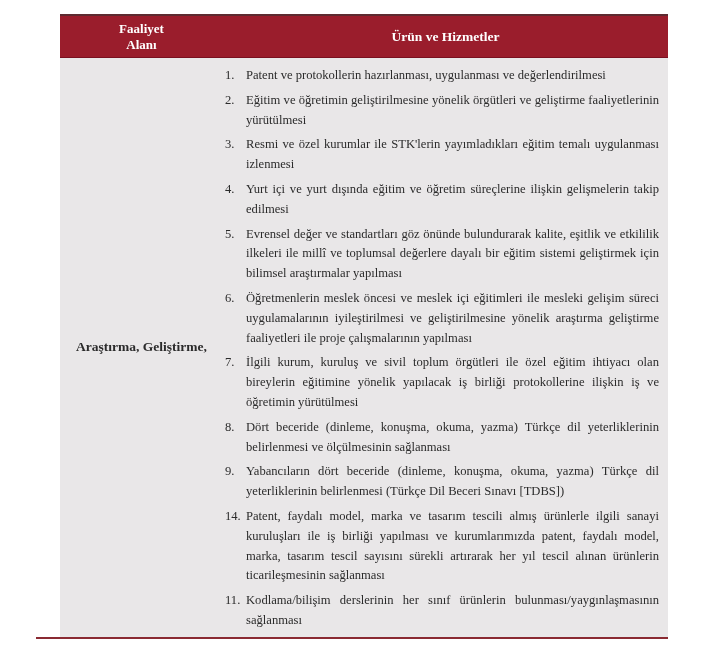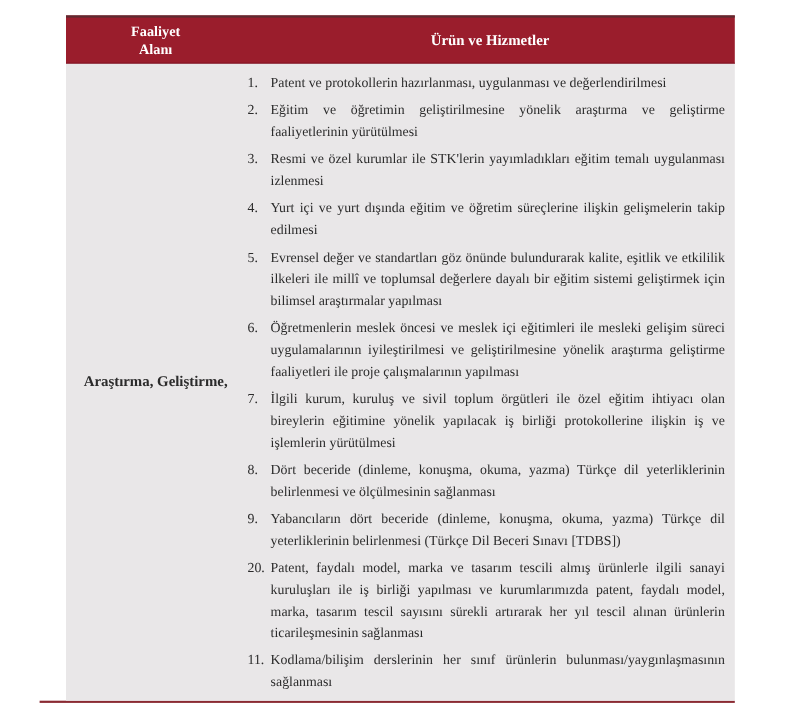"Eğitim ve öğretimin geliştirilmesine" span.item-text { text: araştırma -> örgütleri }
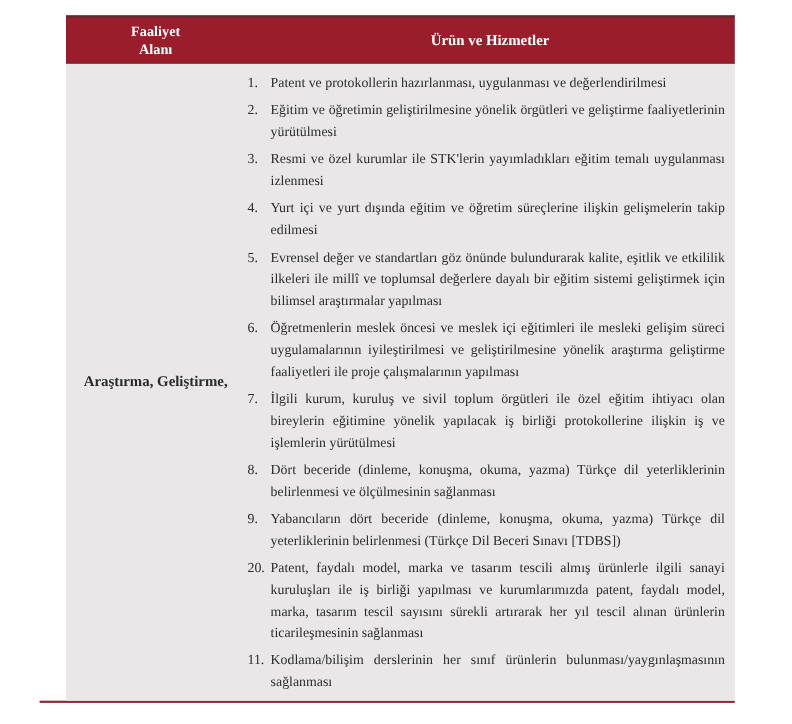"İlgili kurum, kuruluş ve sivil" span.item-text { text: işlemlerin -> öğretimin }
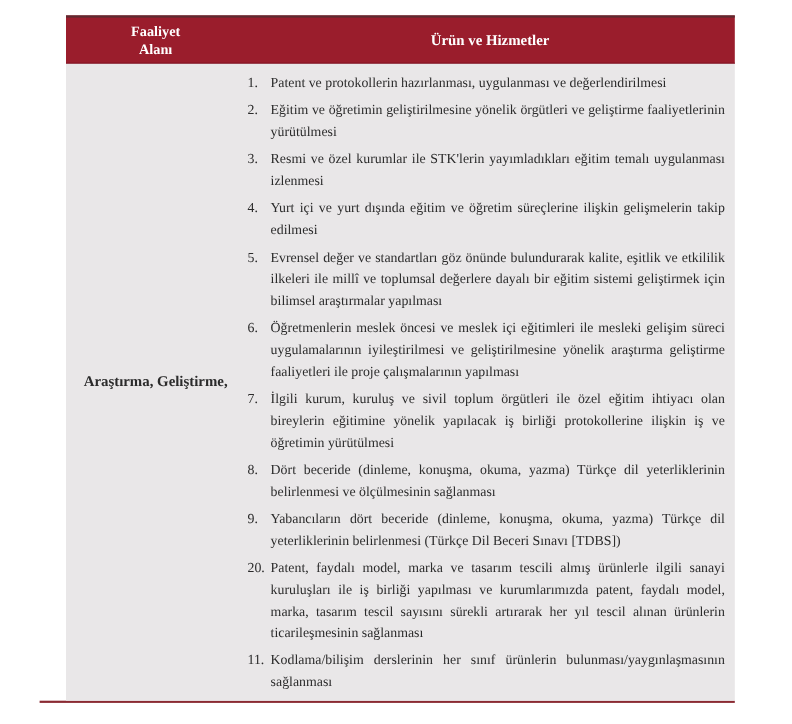"20." span.item-num { text: 20 -> 14 }
